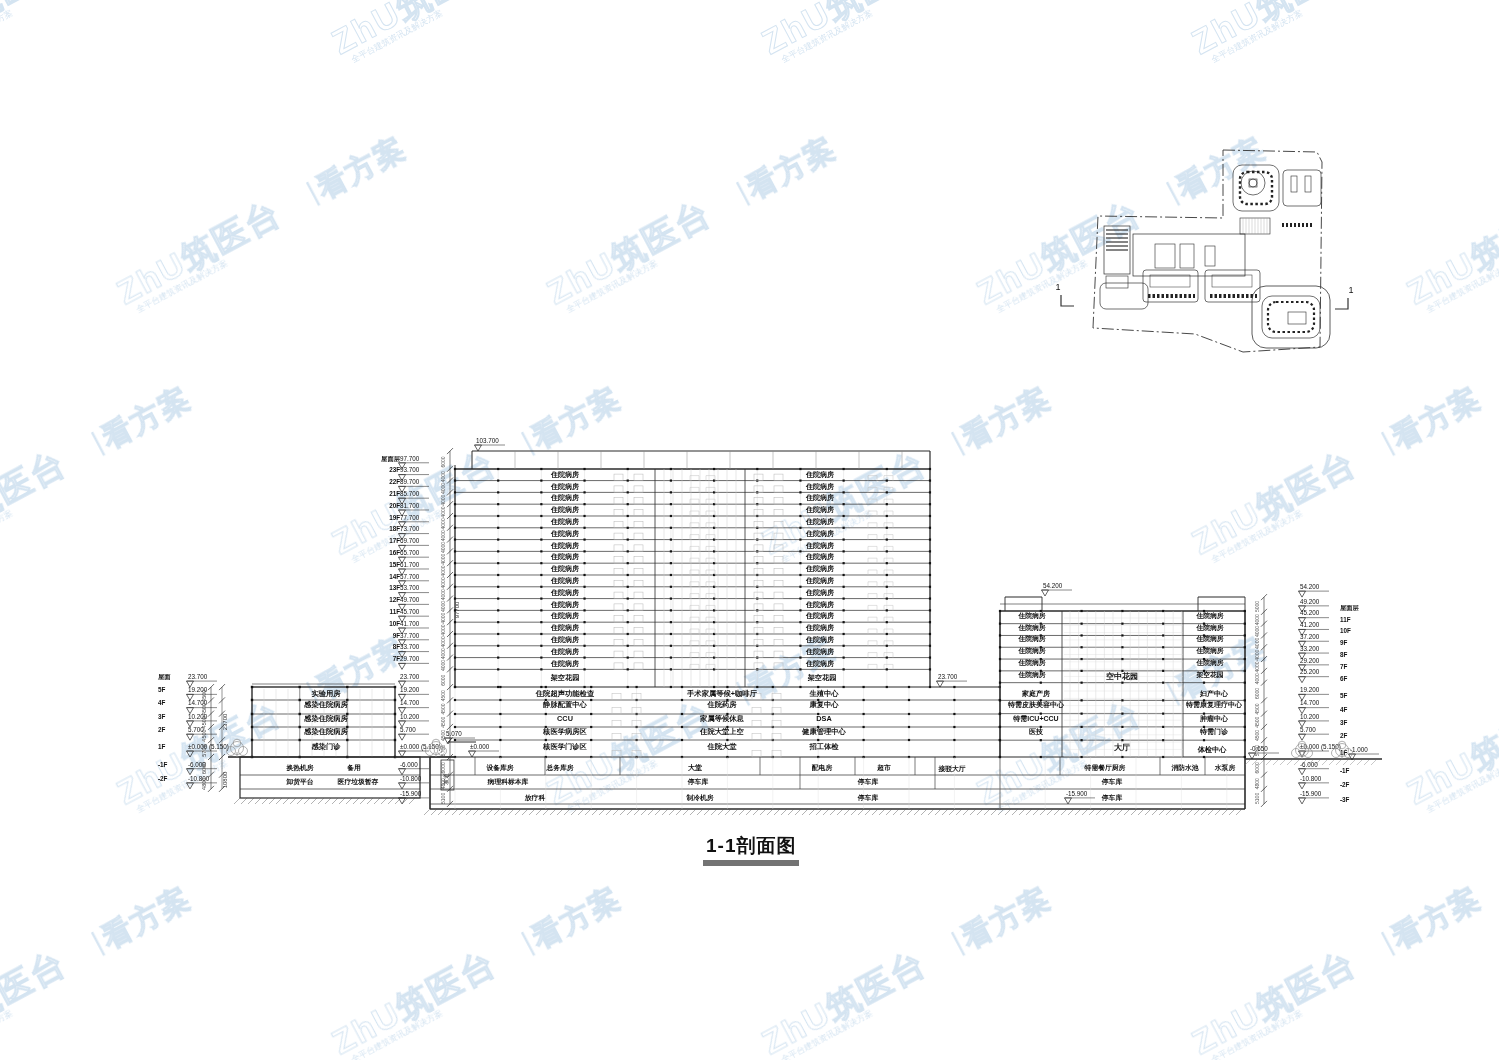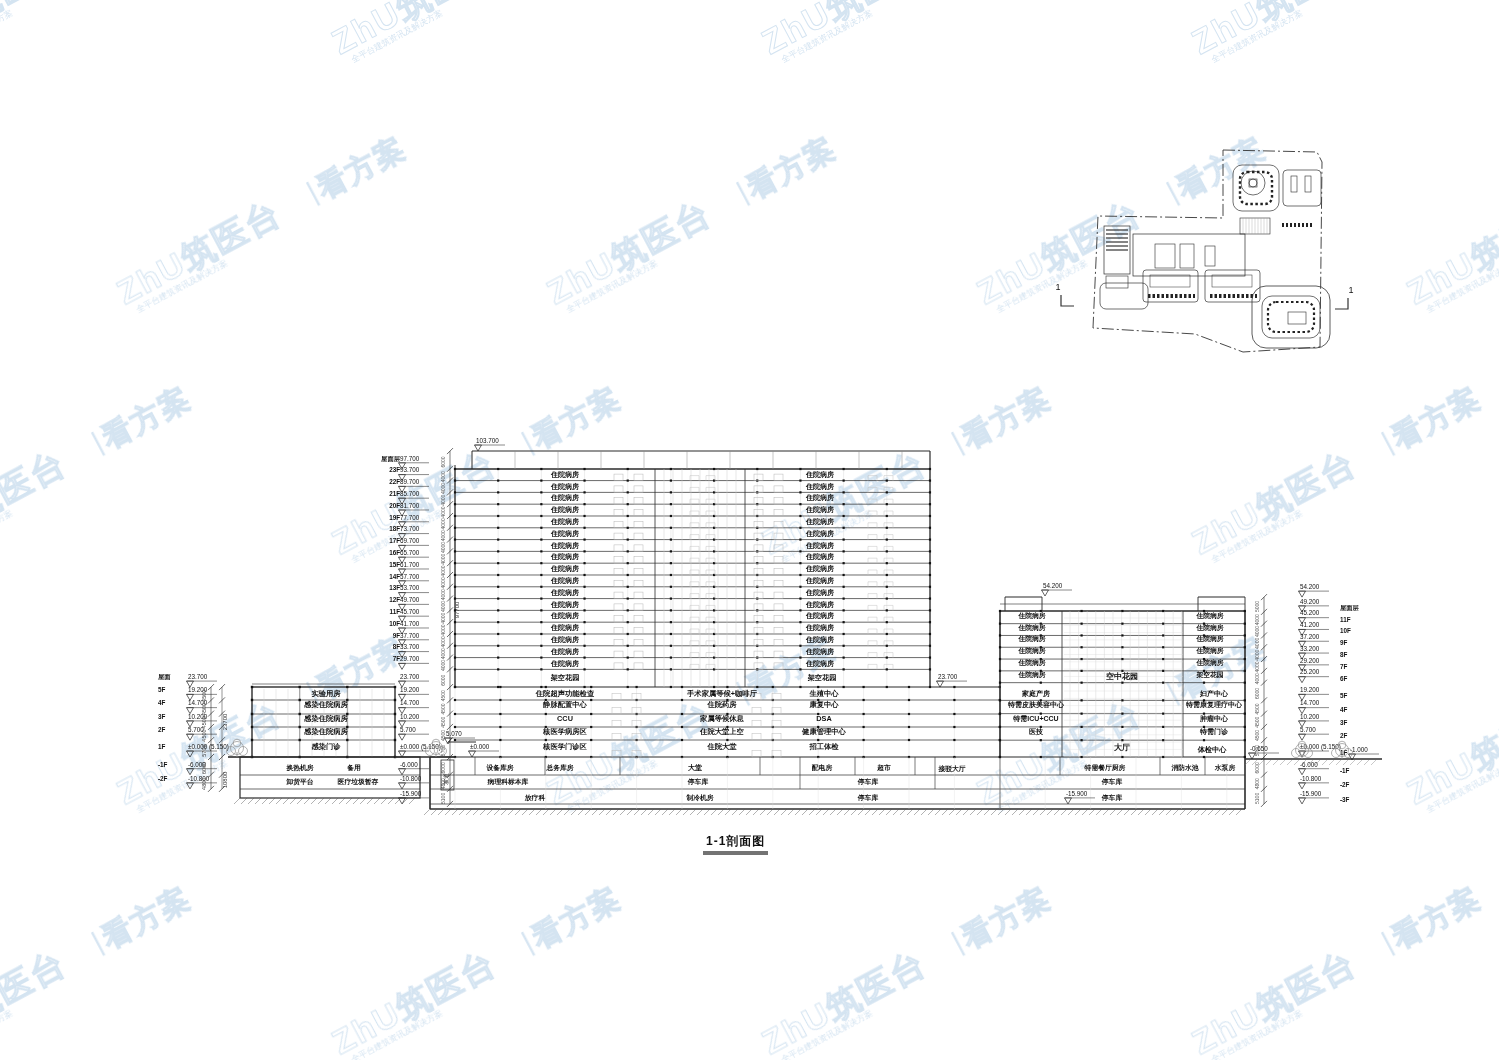"1-1剖面图" .title { border-bottom: 4px solid #737373 -> 6px solid #737373; font-size: 12px -> 19px }
